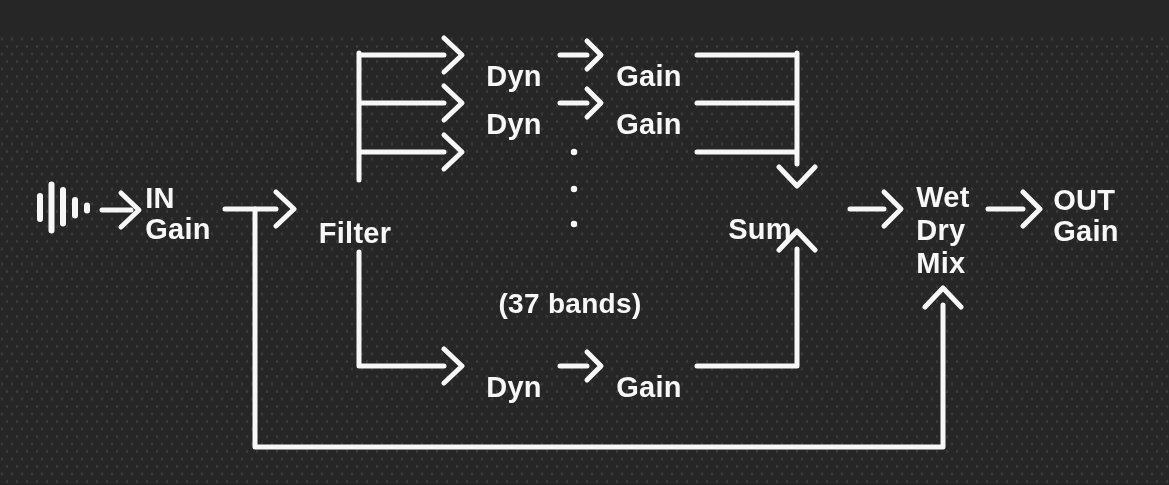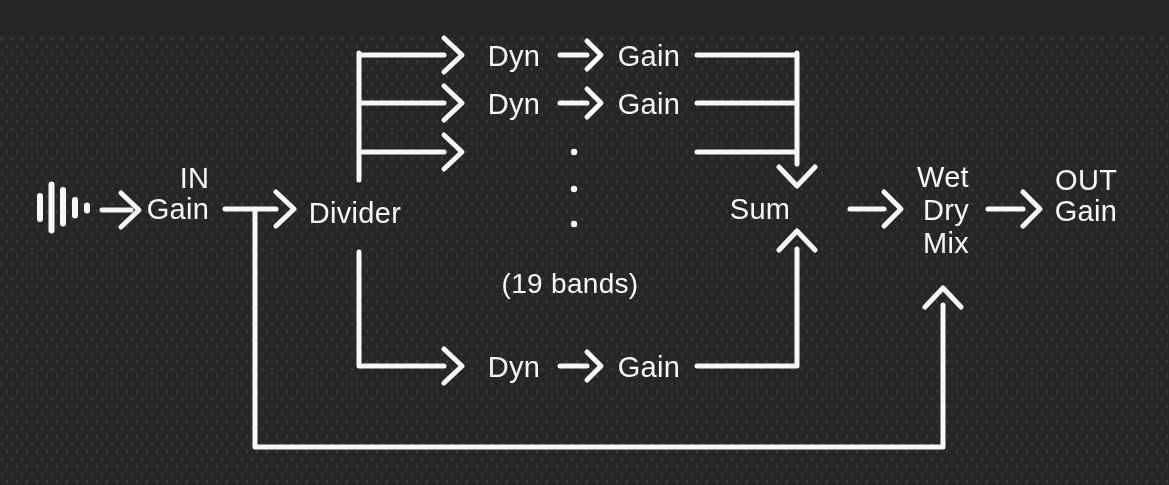"Dyn" .lbl { font-weight: 400 -> 700; margin-top: none -> 20px; text-align: right -> left }
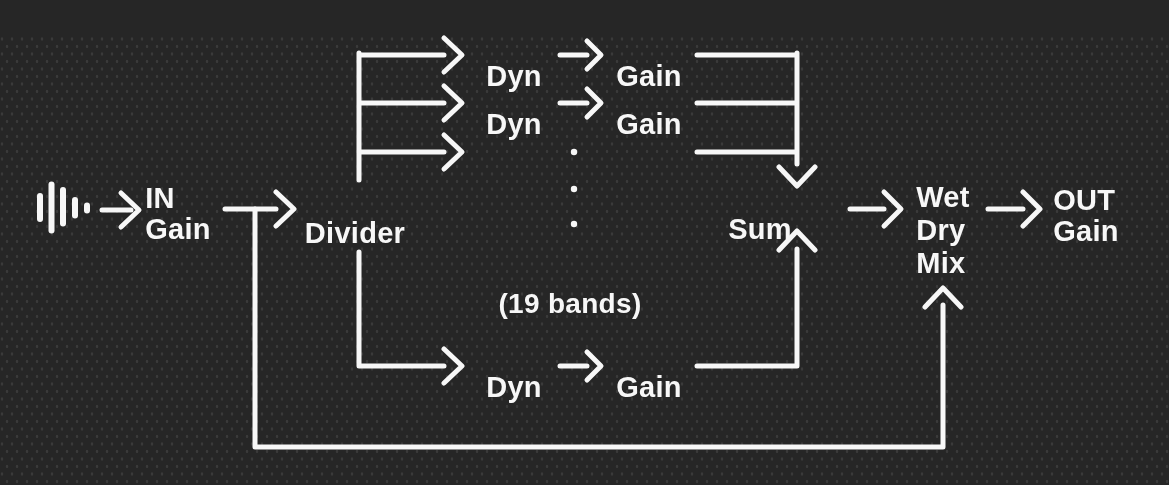"Divider" div { text: Divider -> Filter }
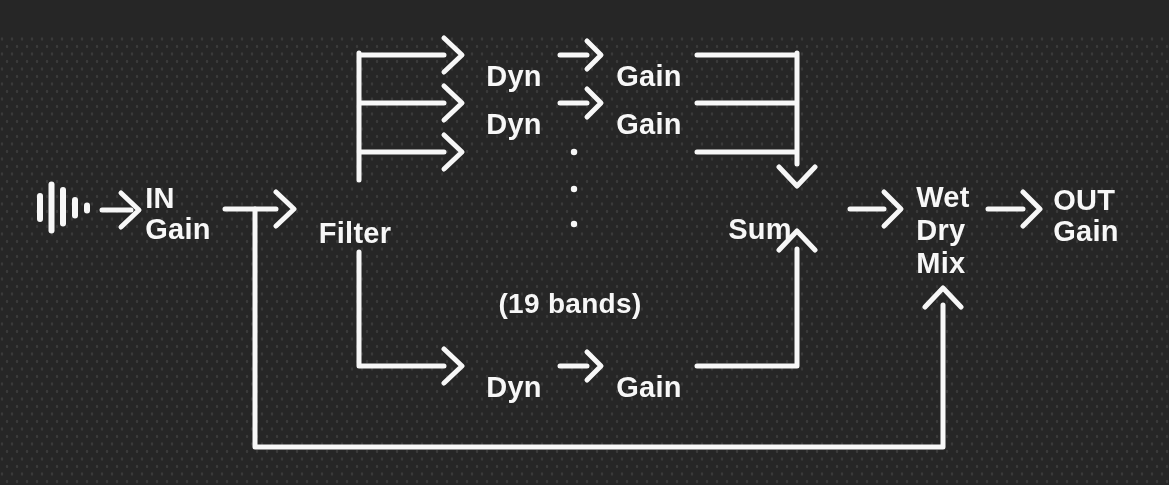"(19 bands)" div.lbl { text: 19 -> 37 }
